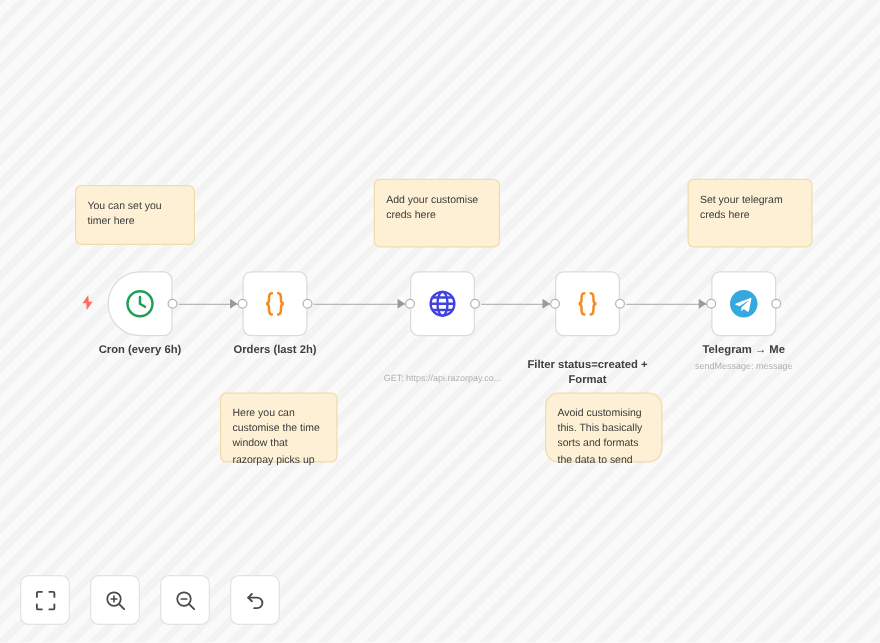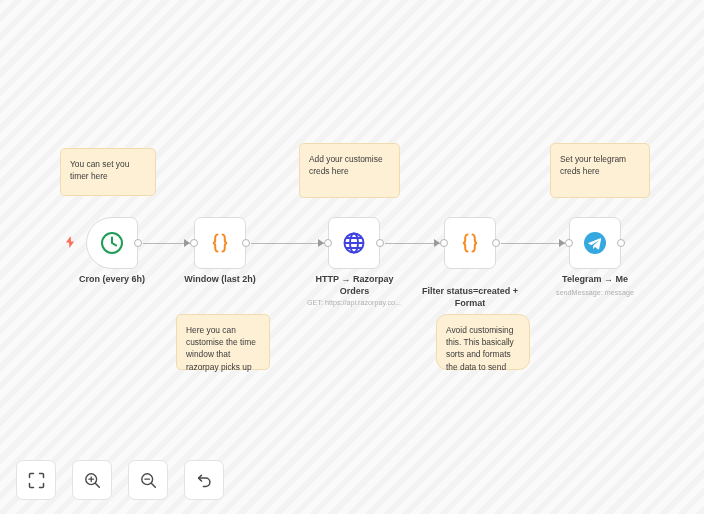"Window (last 2h)" div.node-label { text: Window -> Orders }
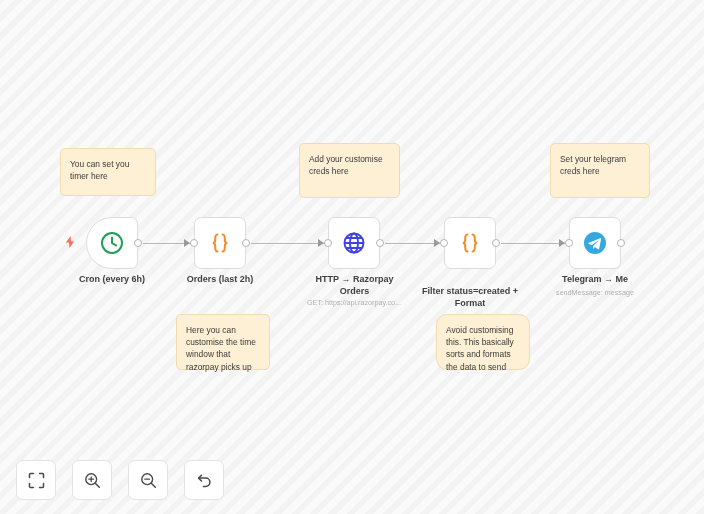"HTTP → Razorpay Orders" div.node-label { html: <div>HTTP → Razorpay Orders</div> -> none }
